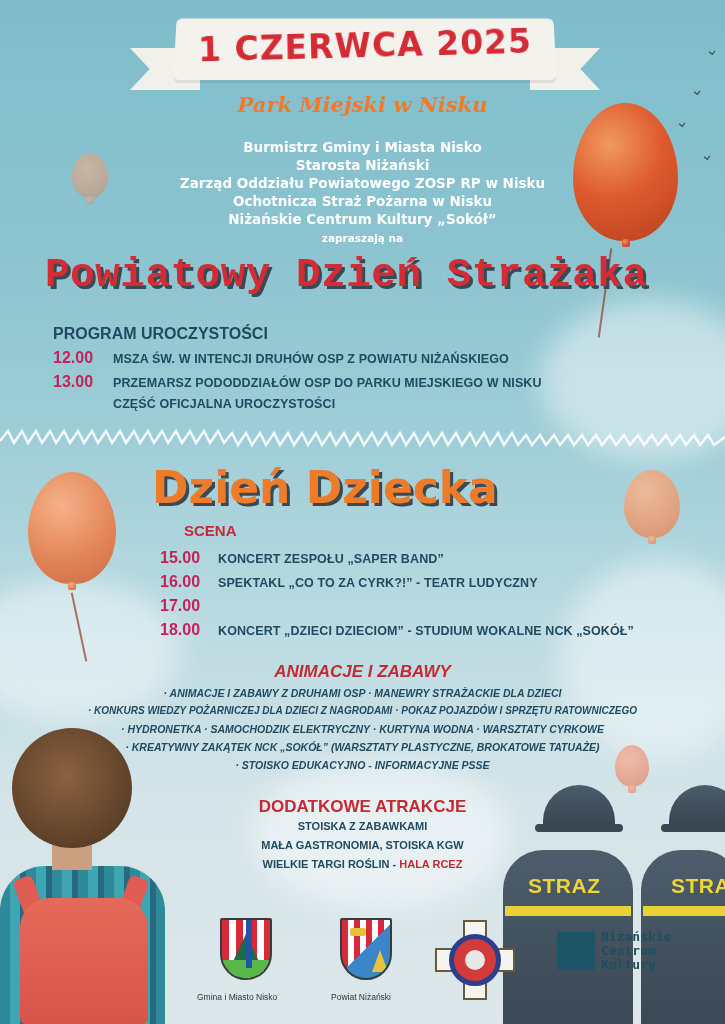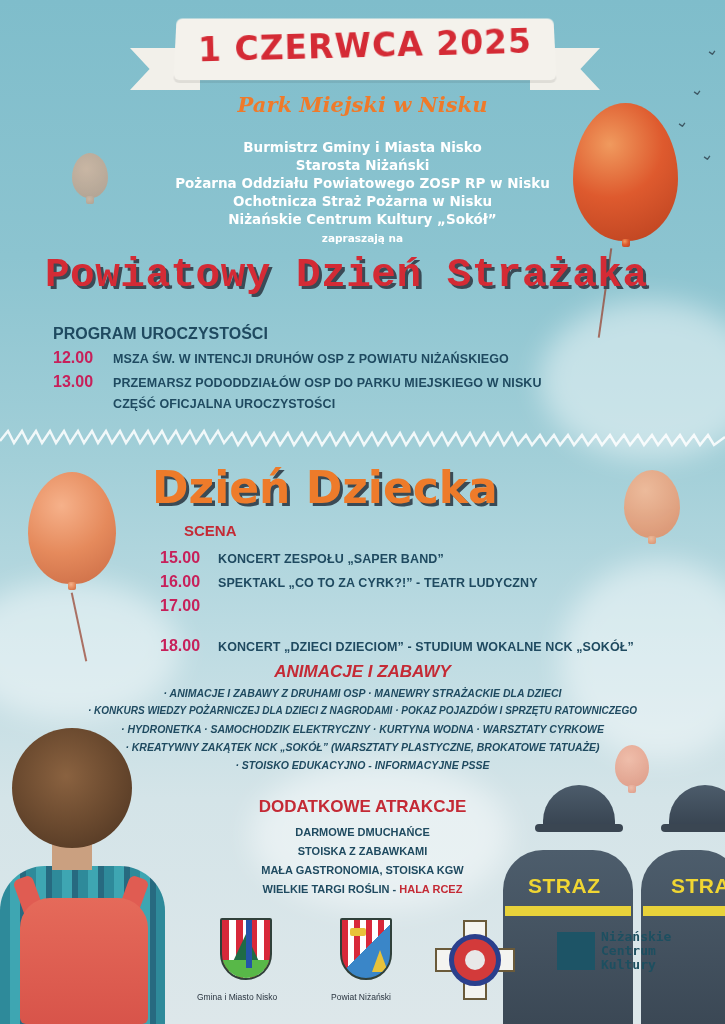"Pożarna Oddziału Powiatowego ZOSP RP" div { text: Pożarna -> Zarząd }
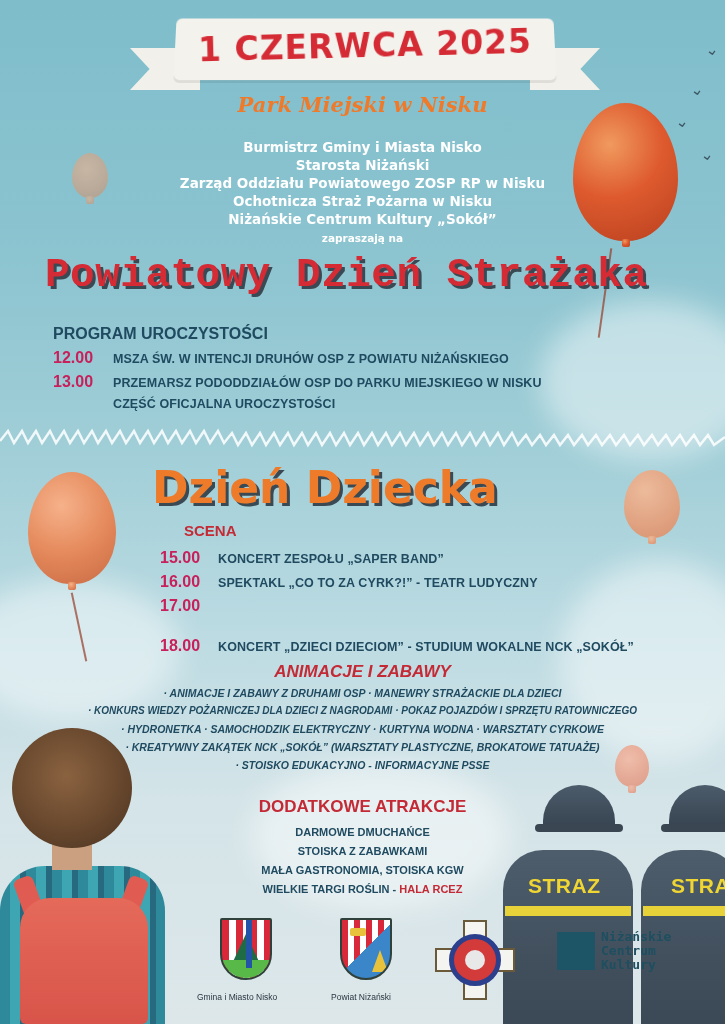"18.00" span.time { margin-top: 16px -> none }
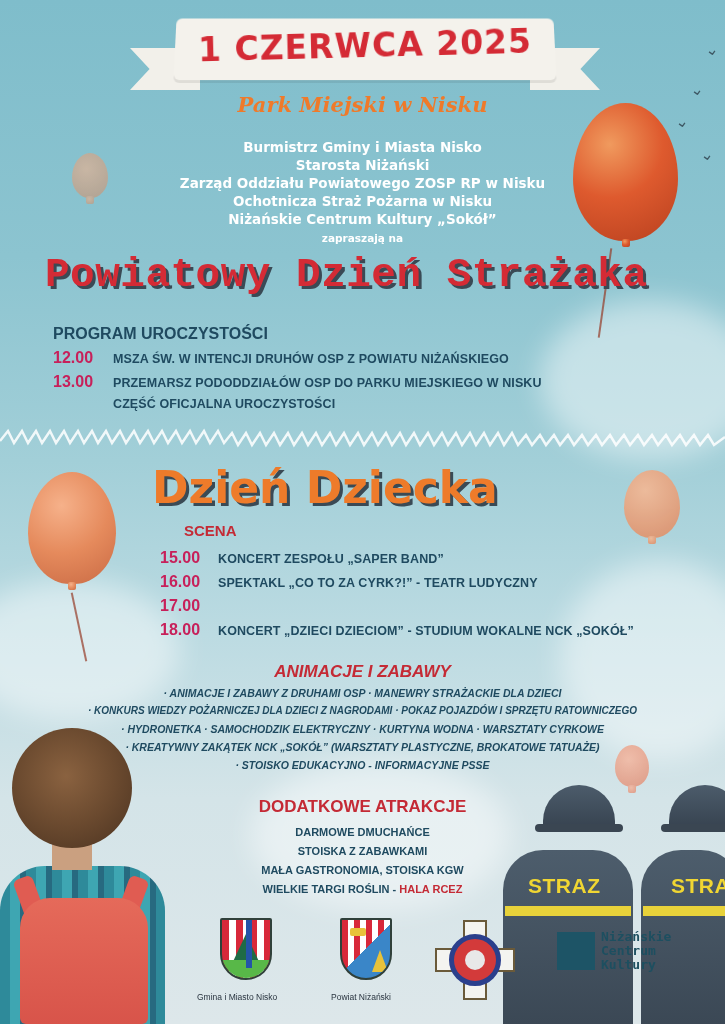"DARMOWE DMUCHAŃCE" div.extra-line { html: <div>DARMOWE DMUCHAŃCE</div> -> none }
